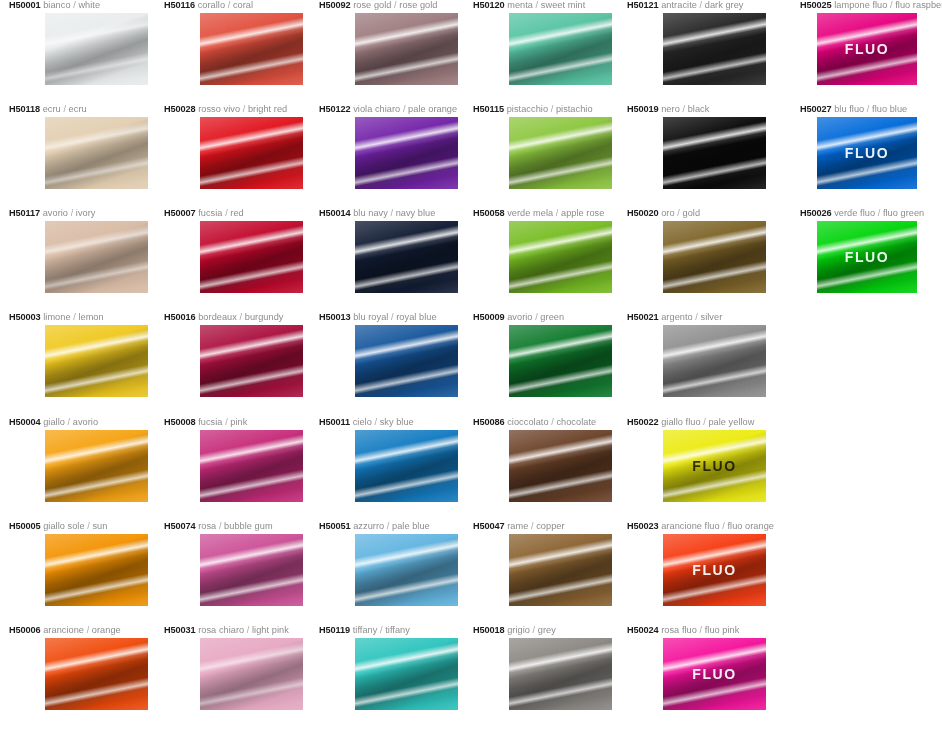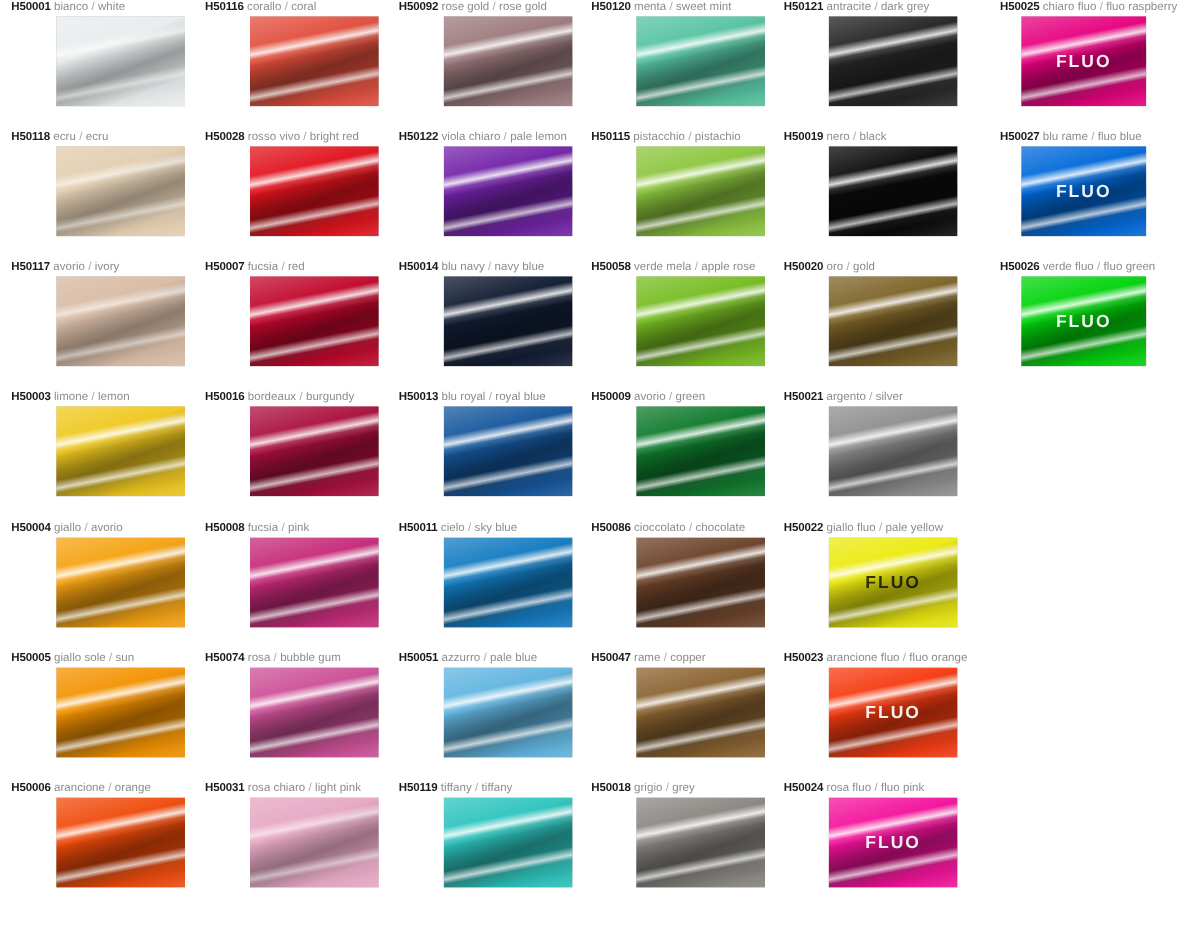"chiaro fluo" span { text: chiaro -> lampone }
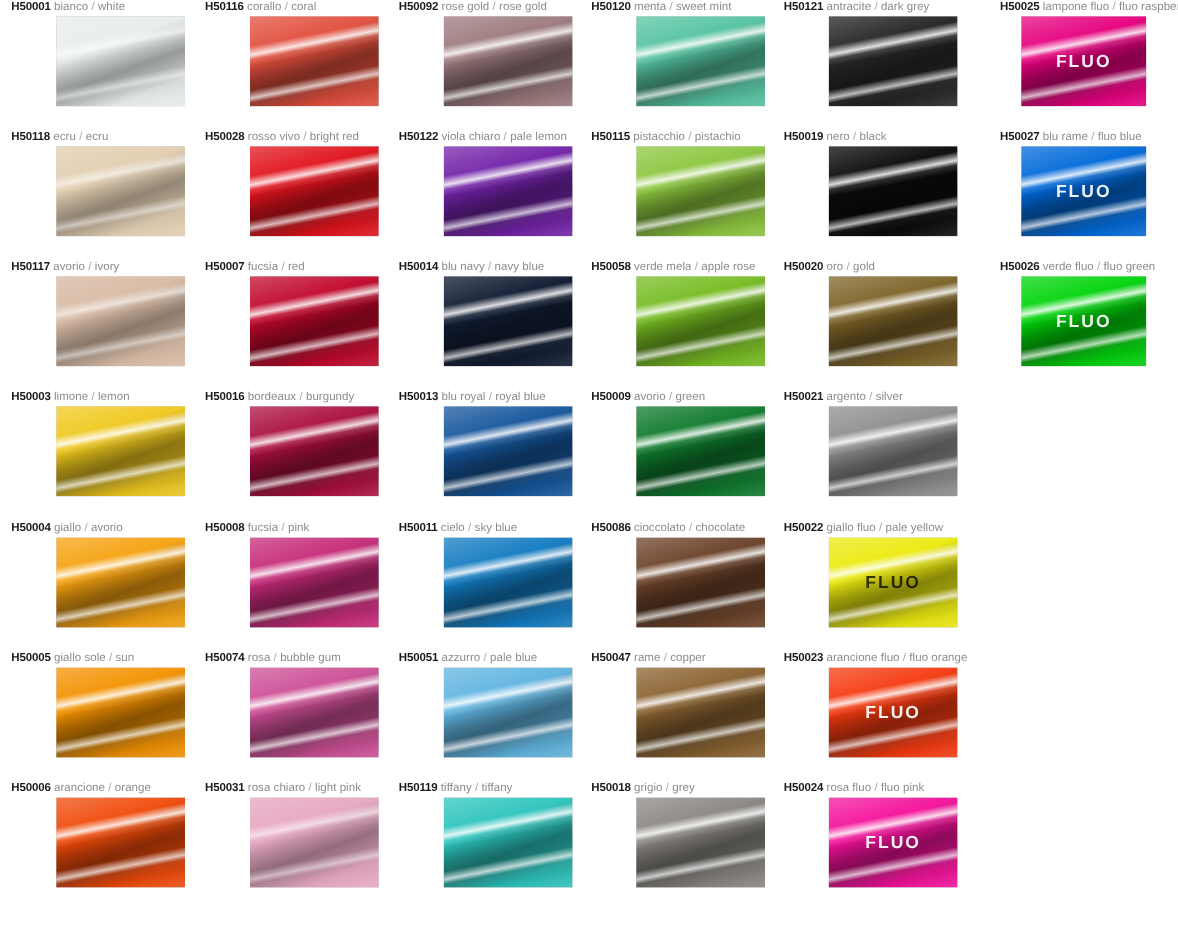"pale lemon" span { text: lemon -> orange }
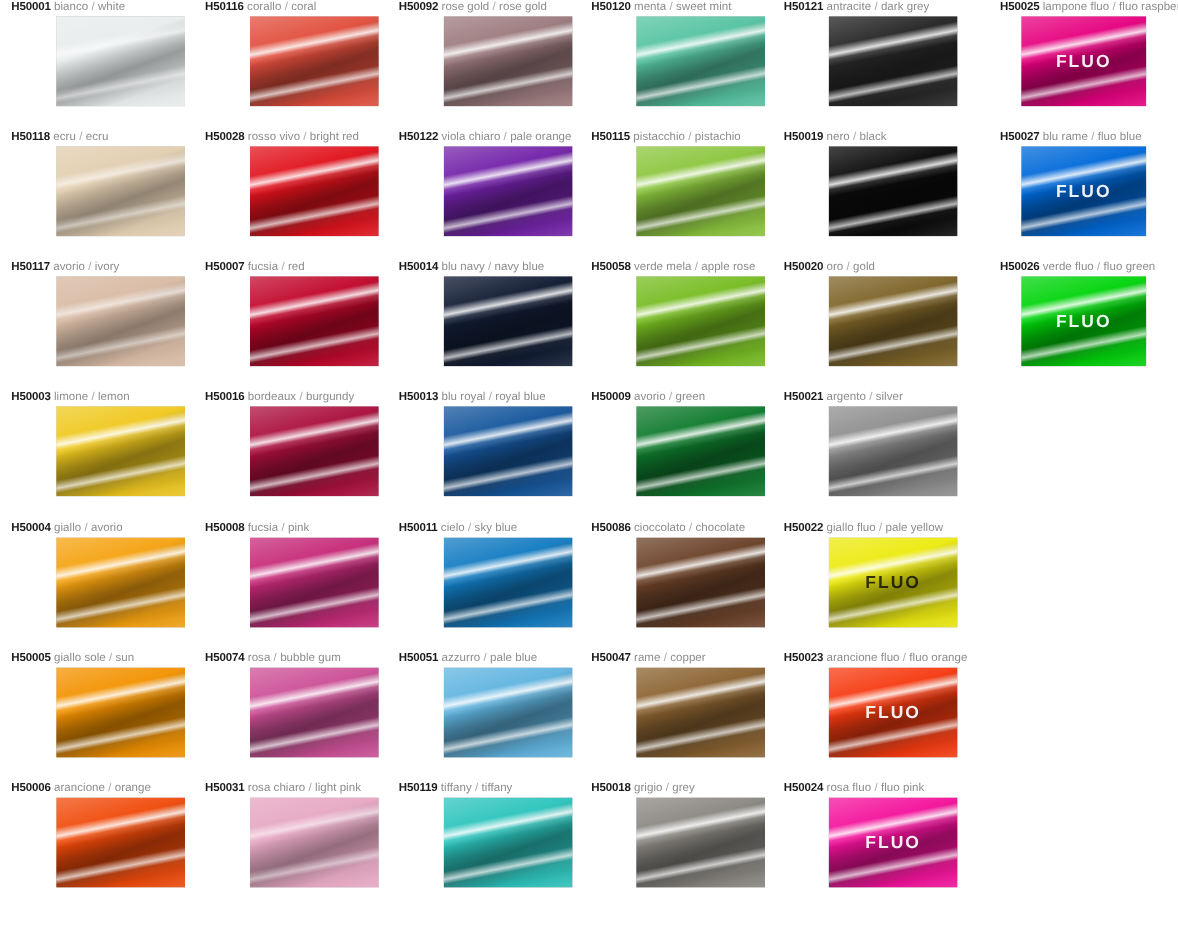"blu rame" span { text: rame -> fluo }
